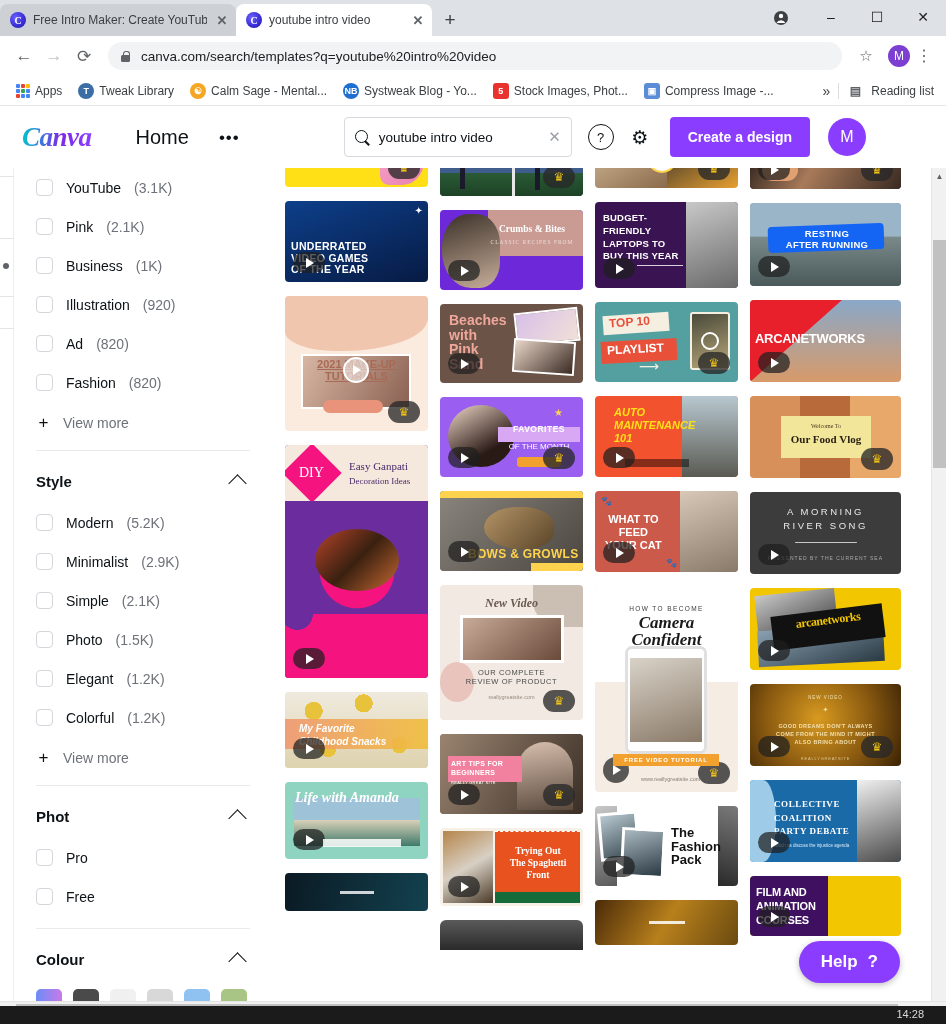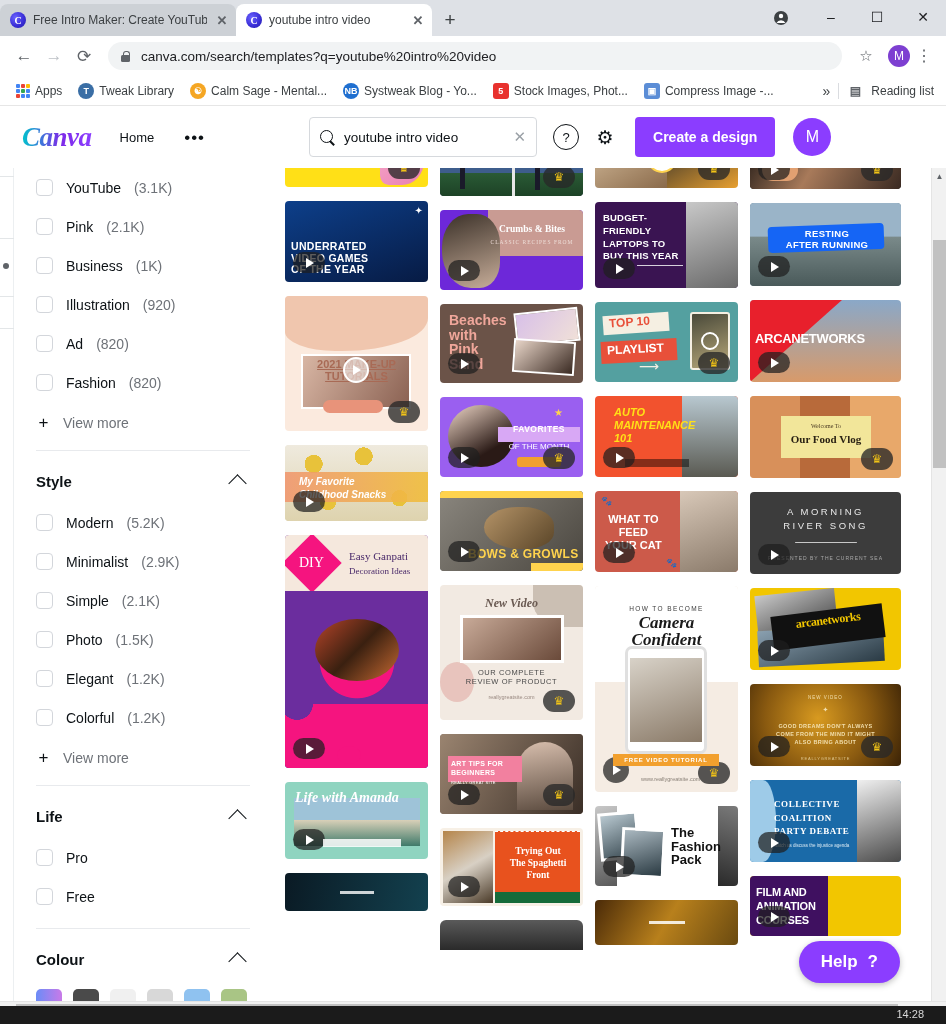"Home" .nav-home { font-size: 13px -> 20px; margin-left: 28px -> 44px }
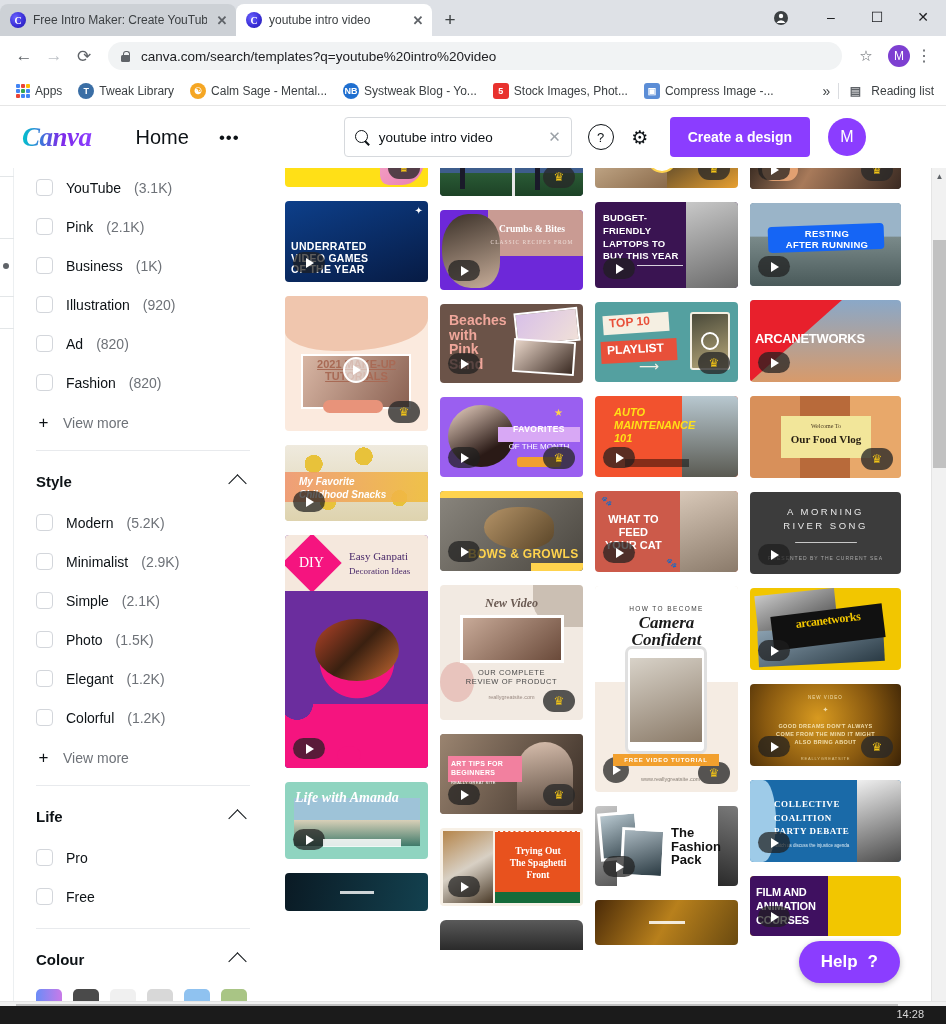"My Favorite" div.card { order: before "DIY" -> after "DIY" }
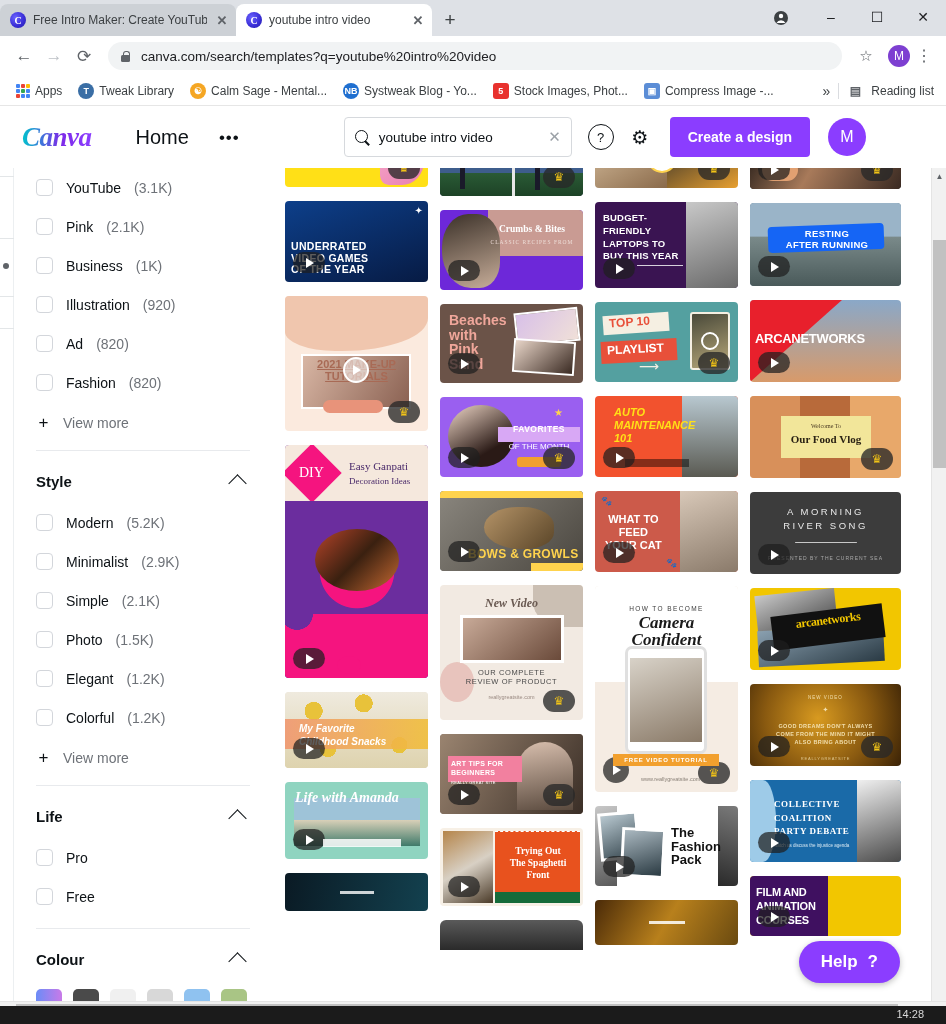"Life" span { text: Life -> Phot }
